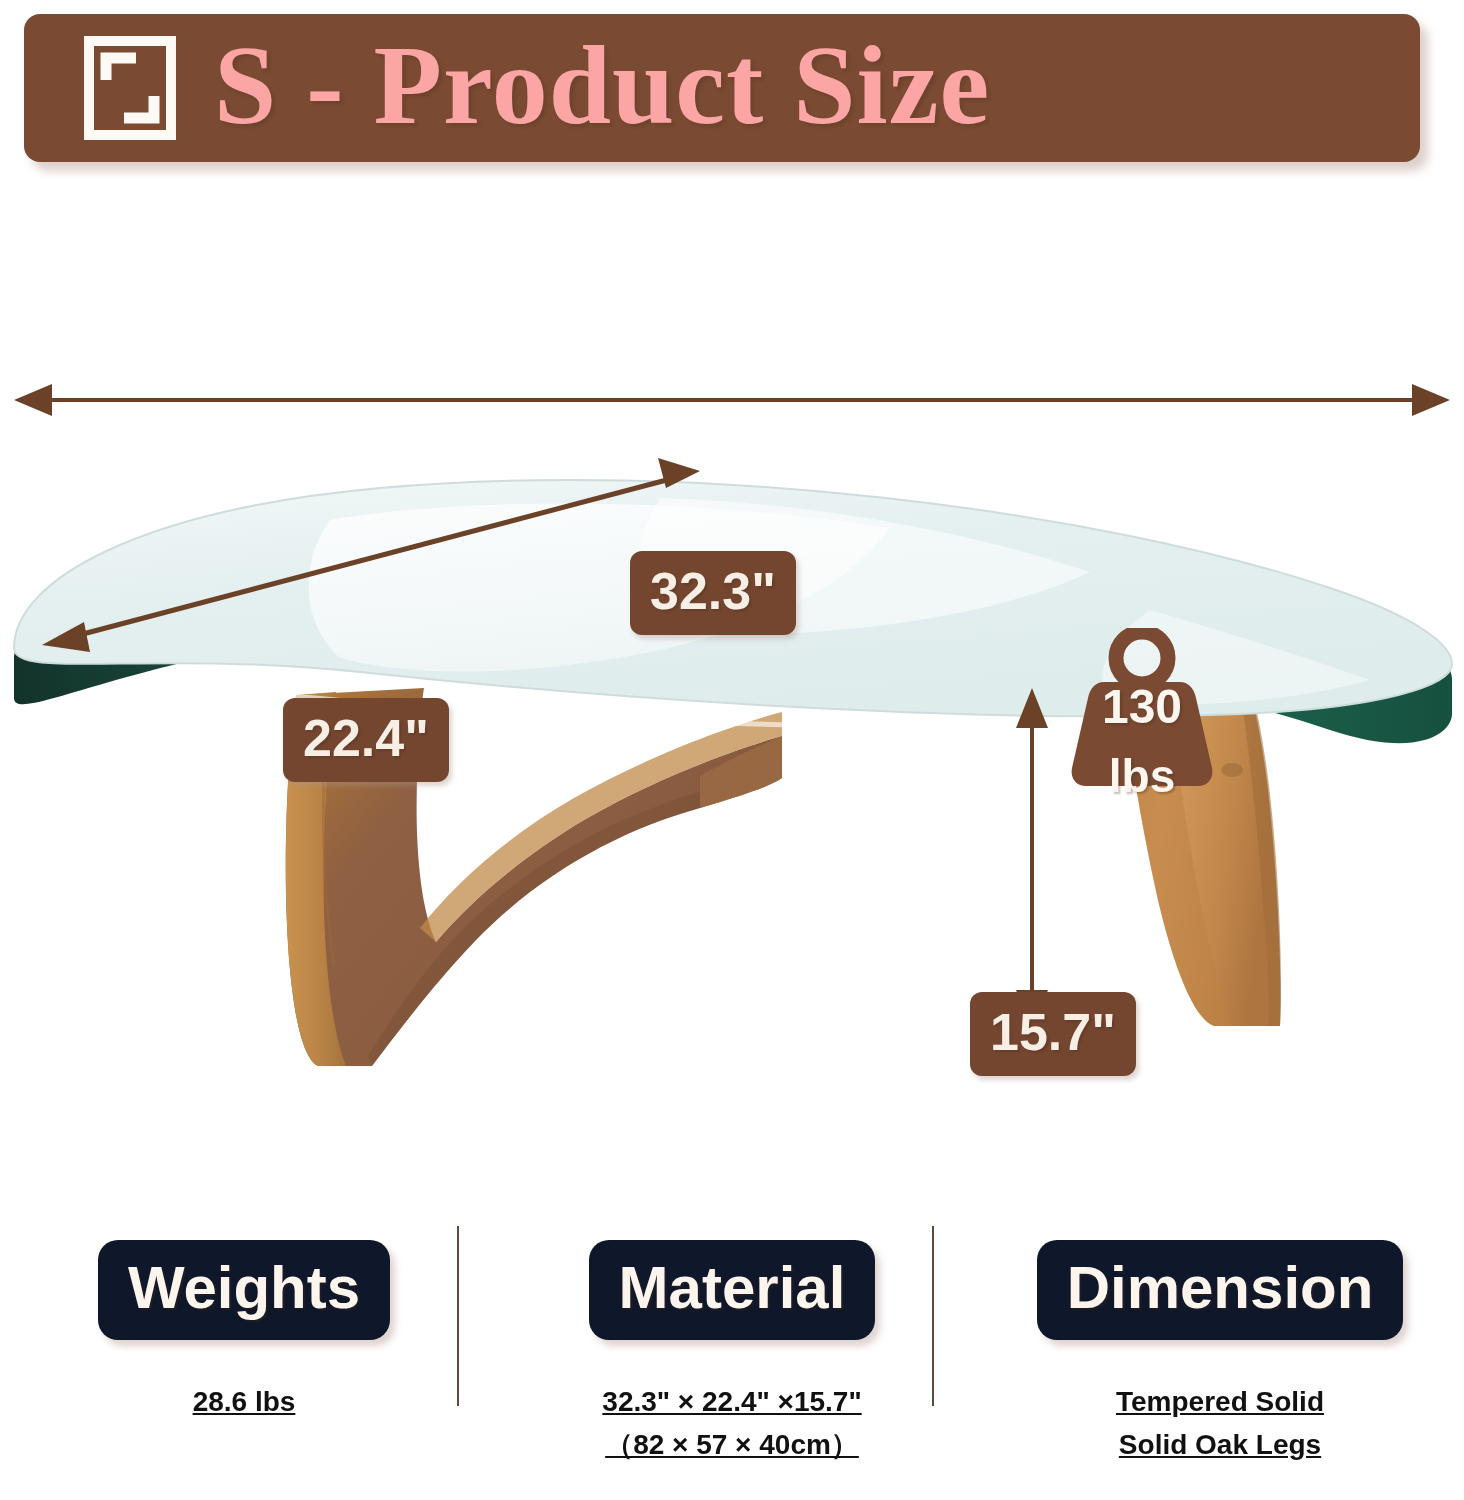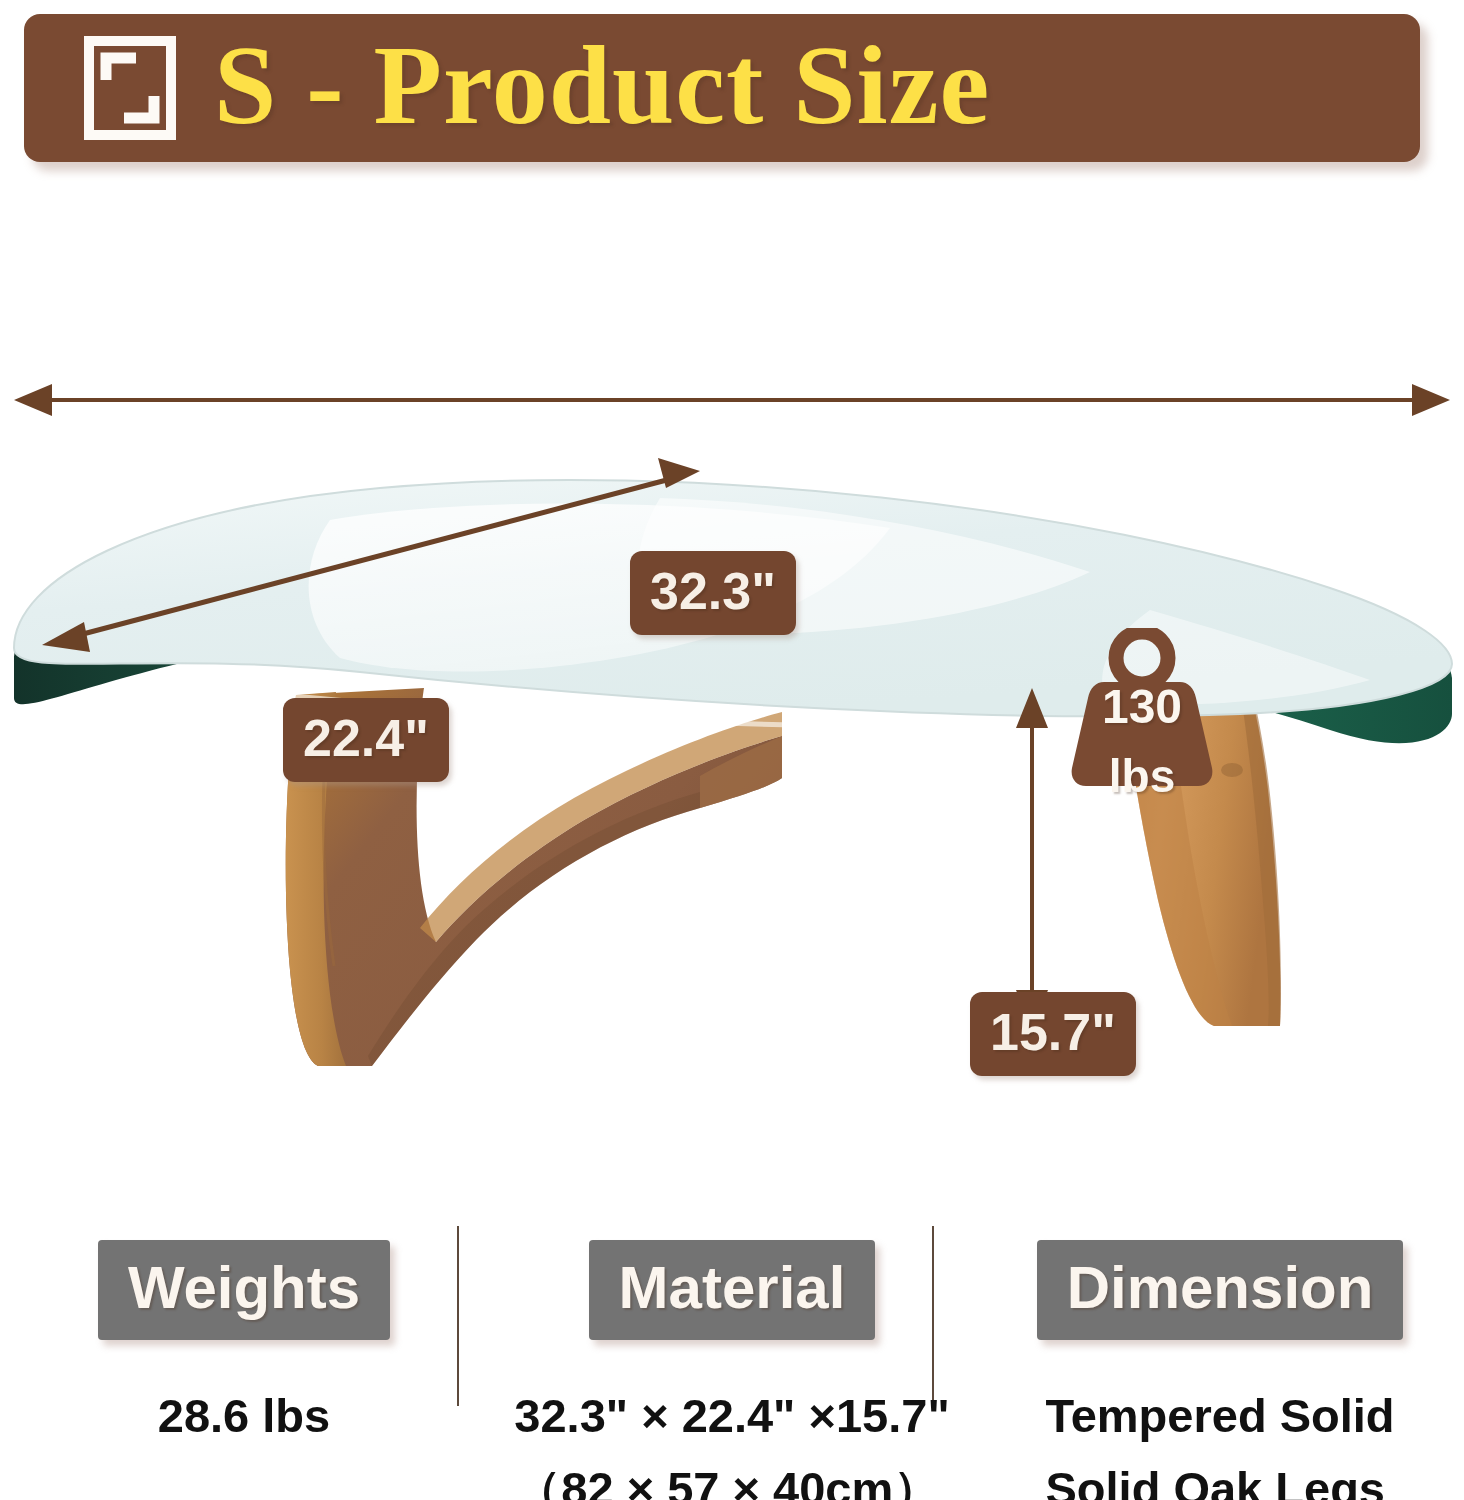"S - Product Size" .header-title { color: #fde047 -> #fca5a5 }
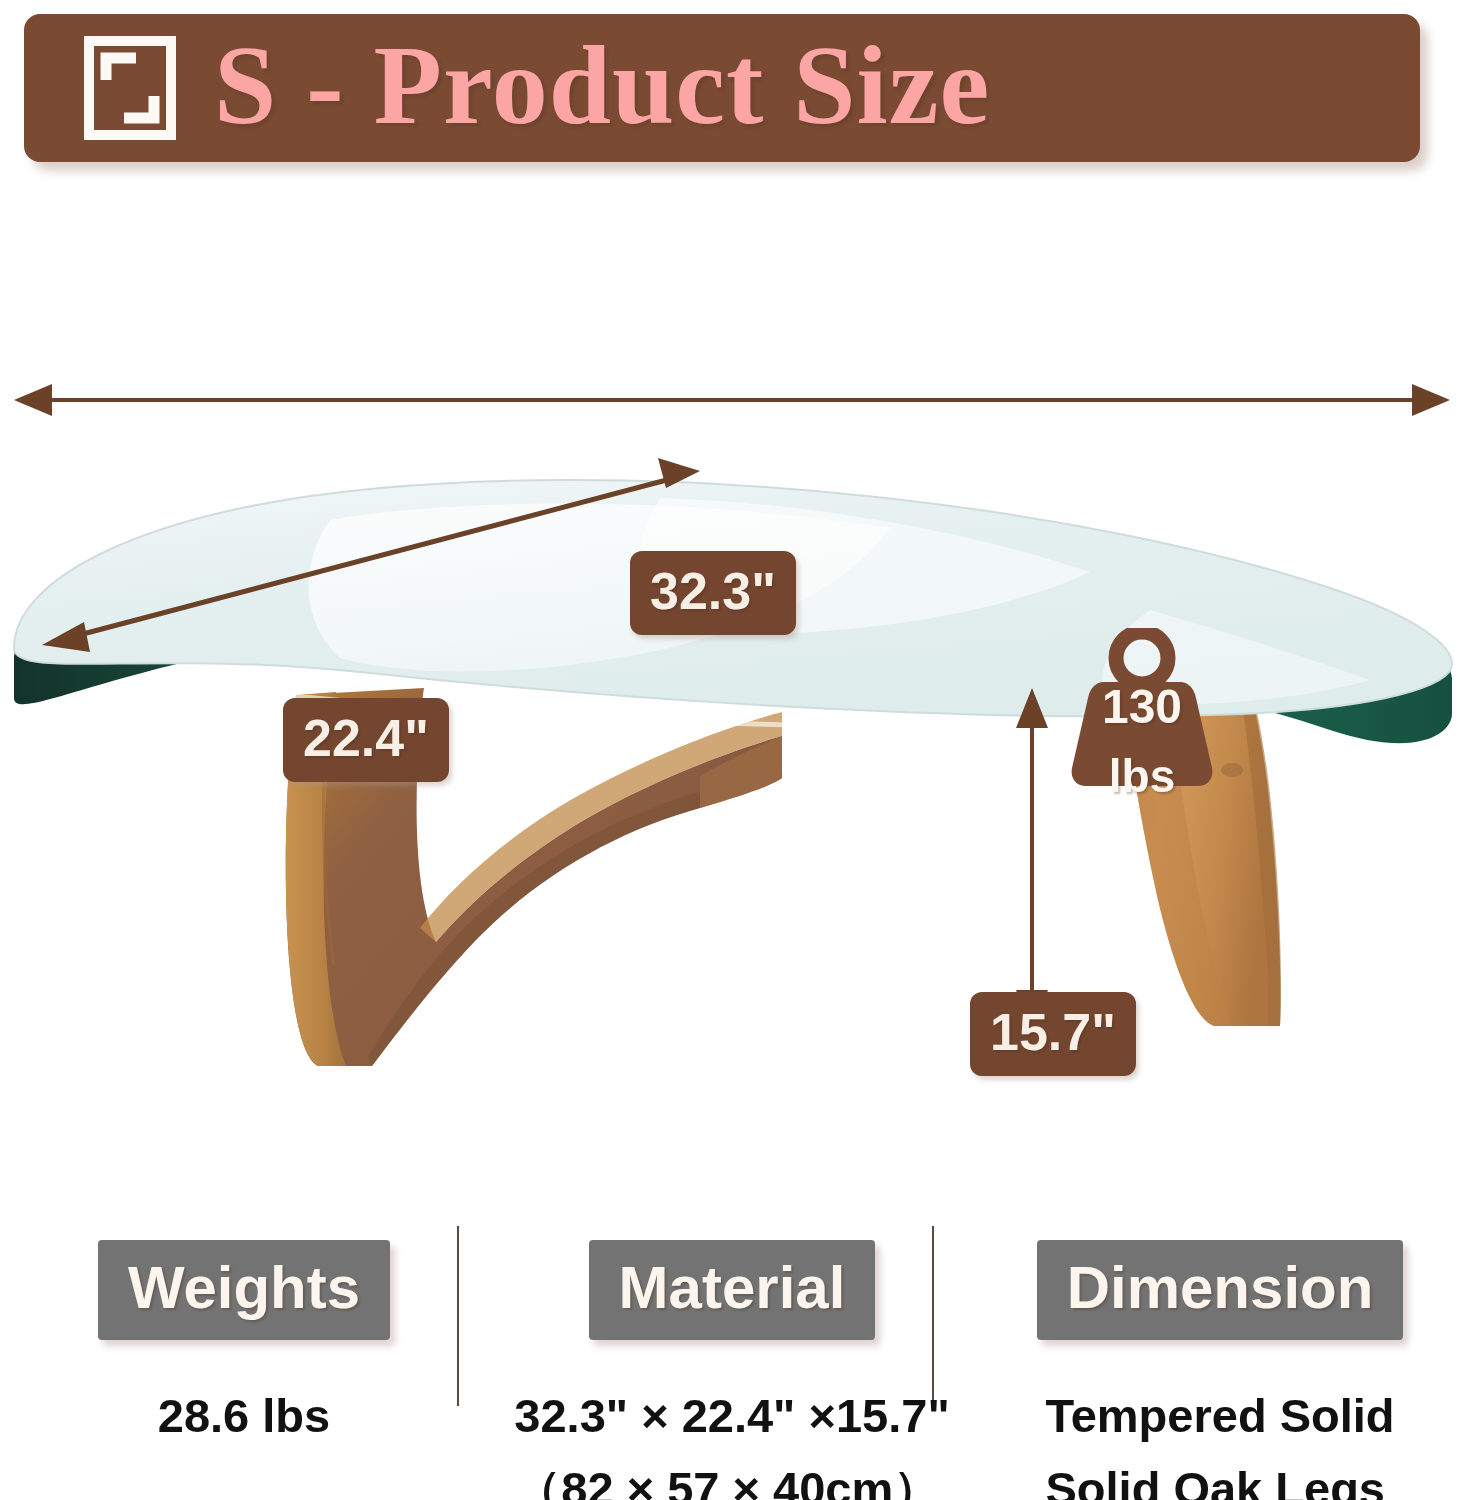"Weights" .spec-badge { background: #737373 -> #0f172a; border-radius: 4px -> 20px }
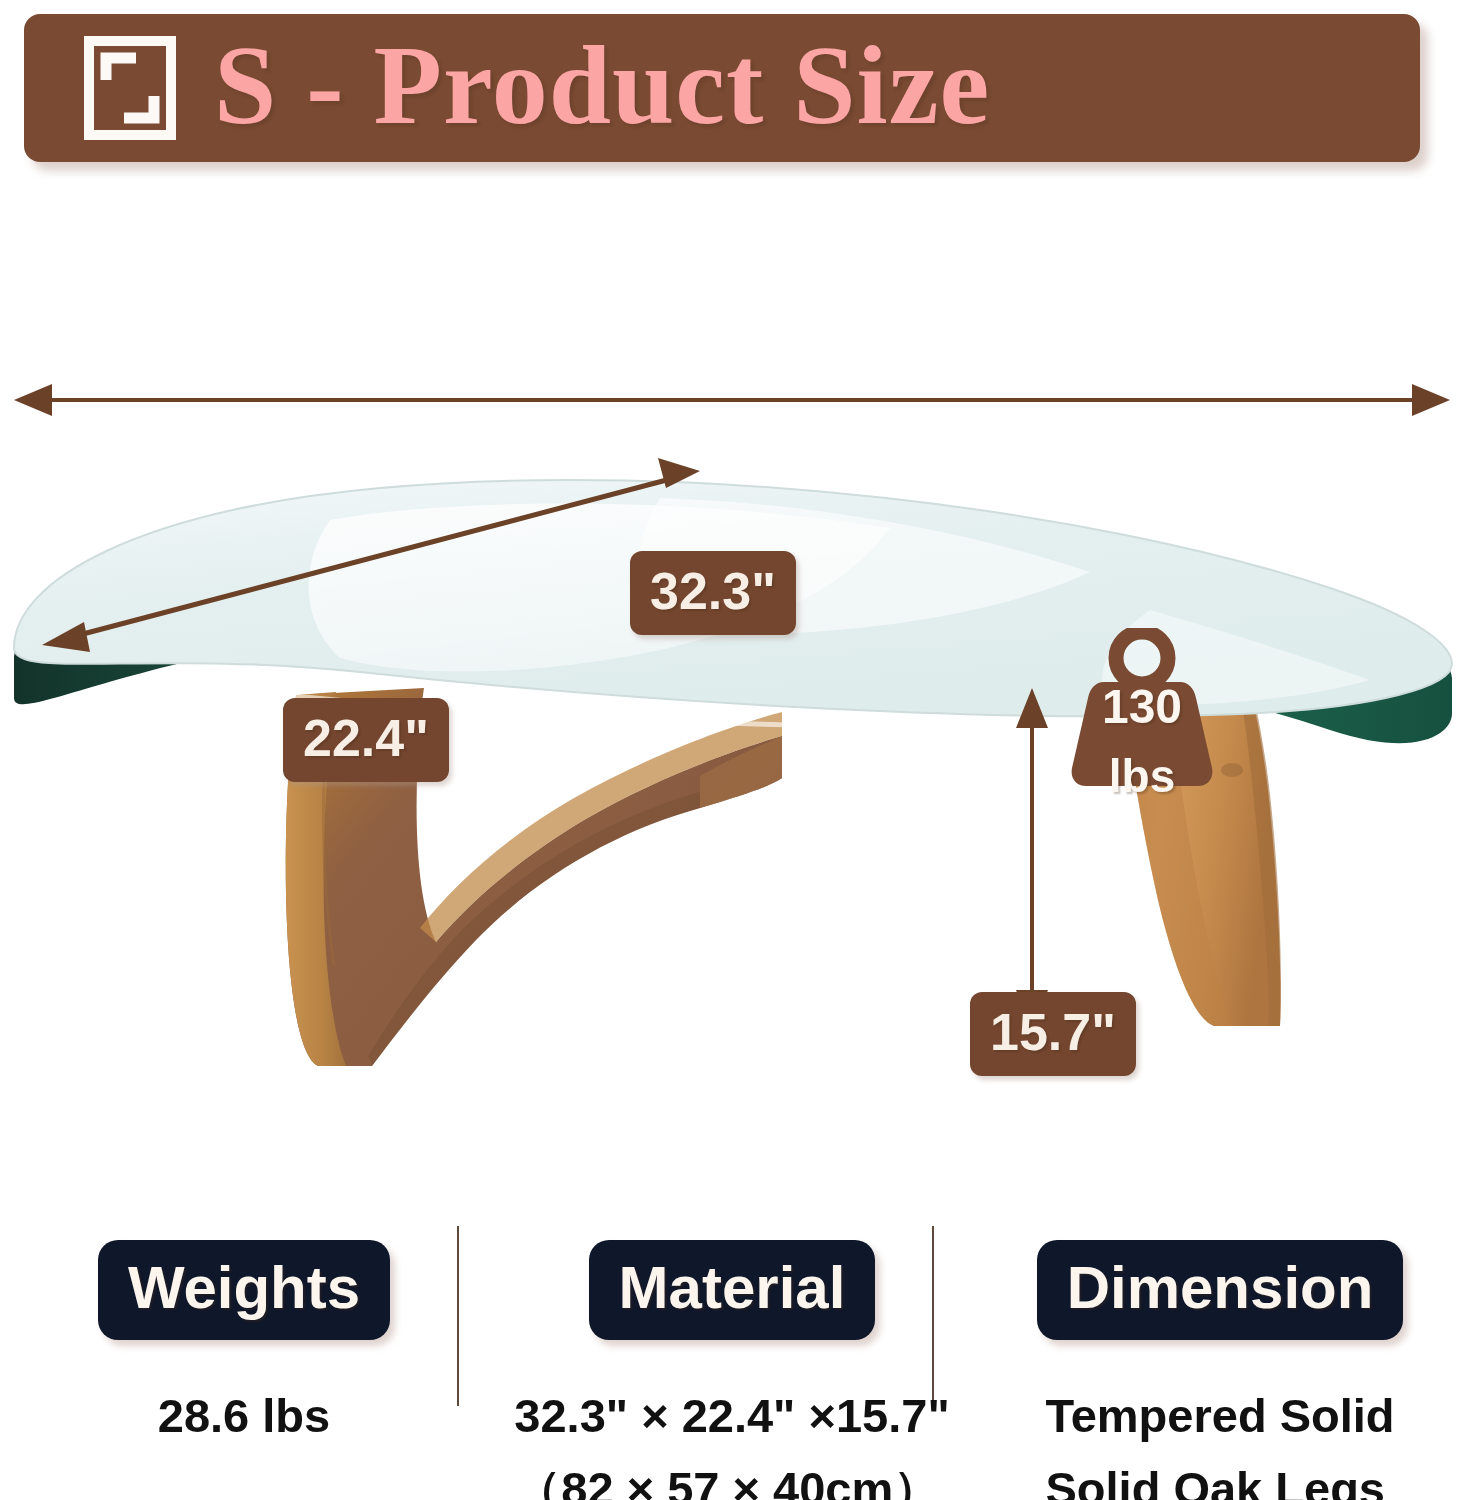"28.6 lbs" .spec-values { font-size: 47px -> 28px; text-align: left -> center; text-decoration: none -> underline }
